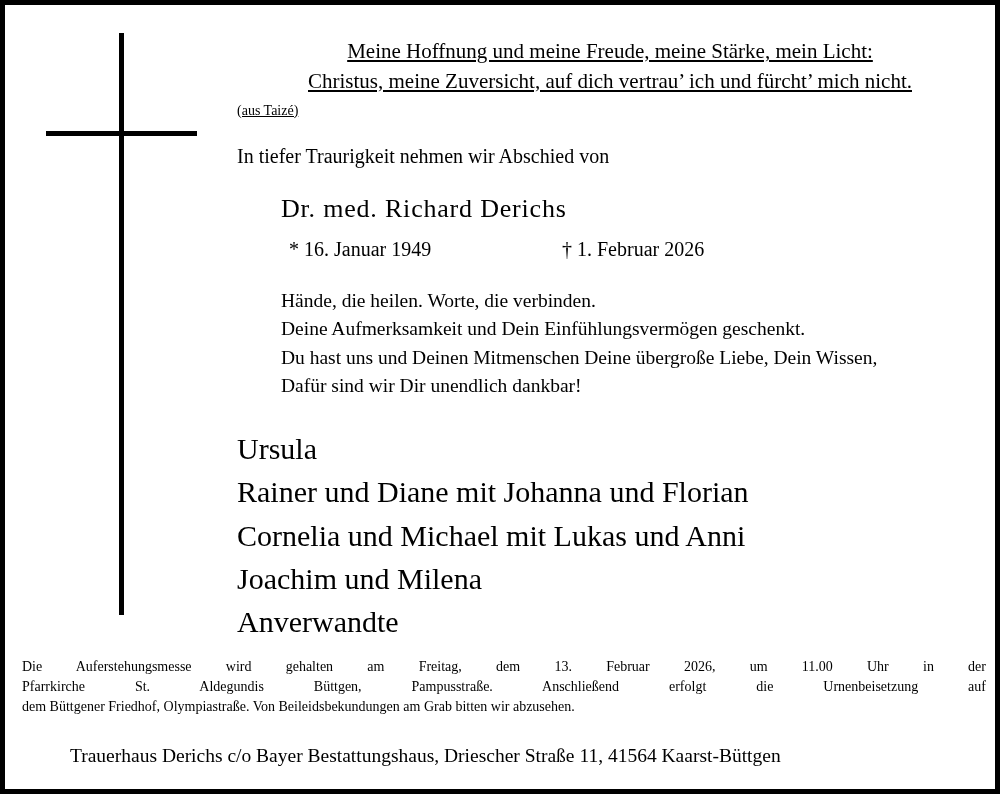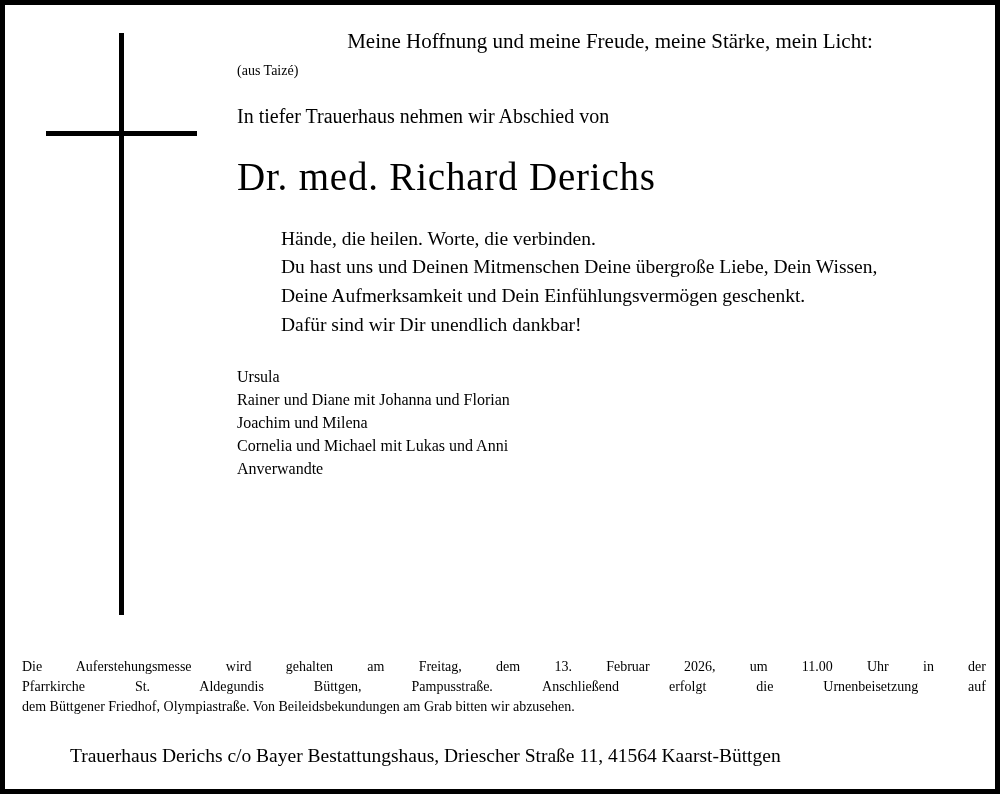"Meine Hoffnung und meine Freude," .verse { padding-top: 22px -> 32px; text-decoration: none -> underline }
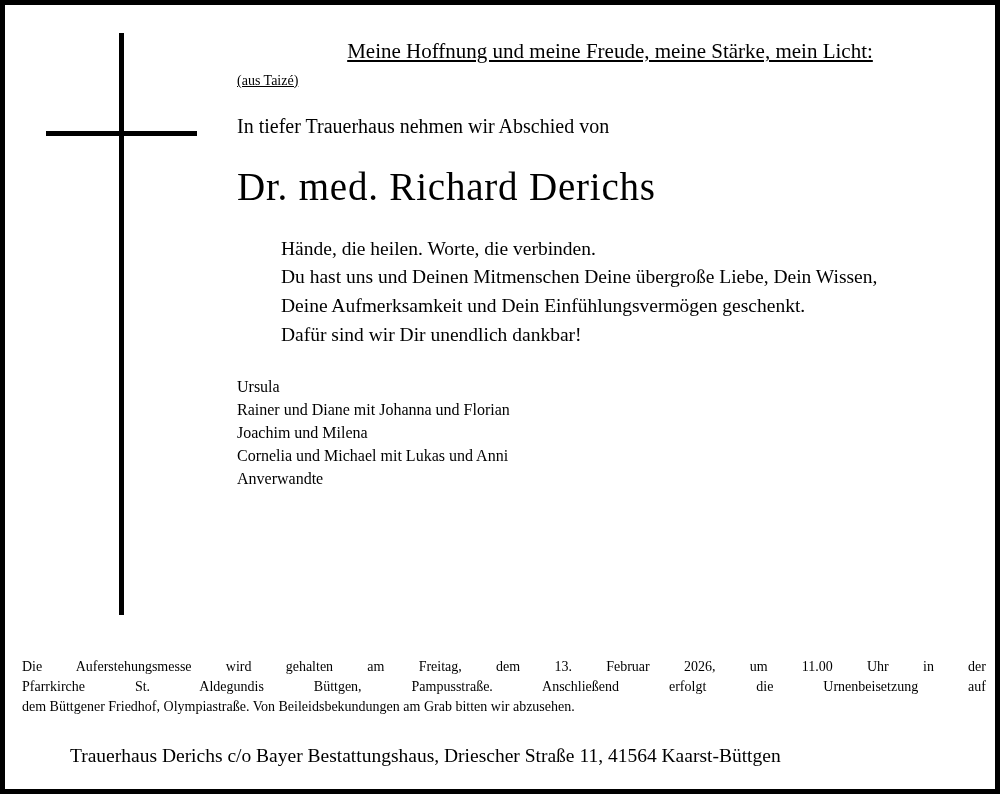"Christus, meine Zuversicht, auf dich" span.verse-line { html: none -> <span>Christus, meine Zuversicht, auf dich vertrau’ ich und fürcht’ mich nicht.</span> }
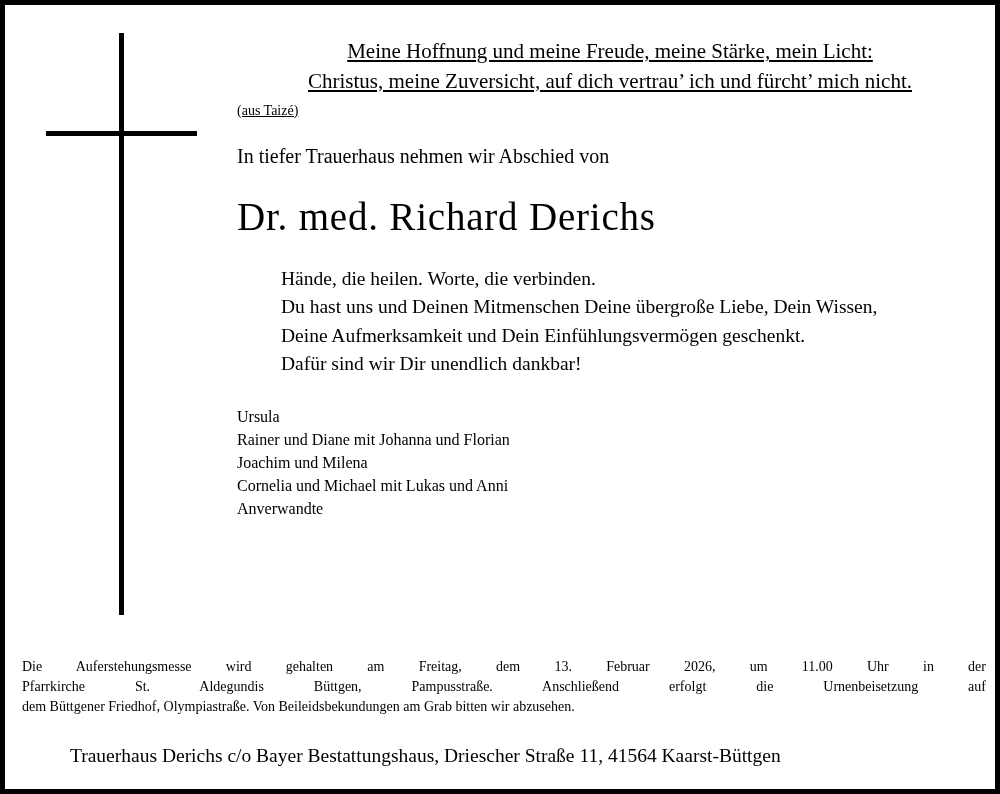"In tiefer Trauerhaus nehmen wir" div.intro { text: Trauerhaus -> Traurigkeit }
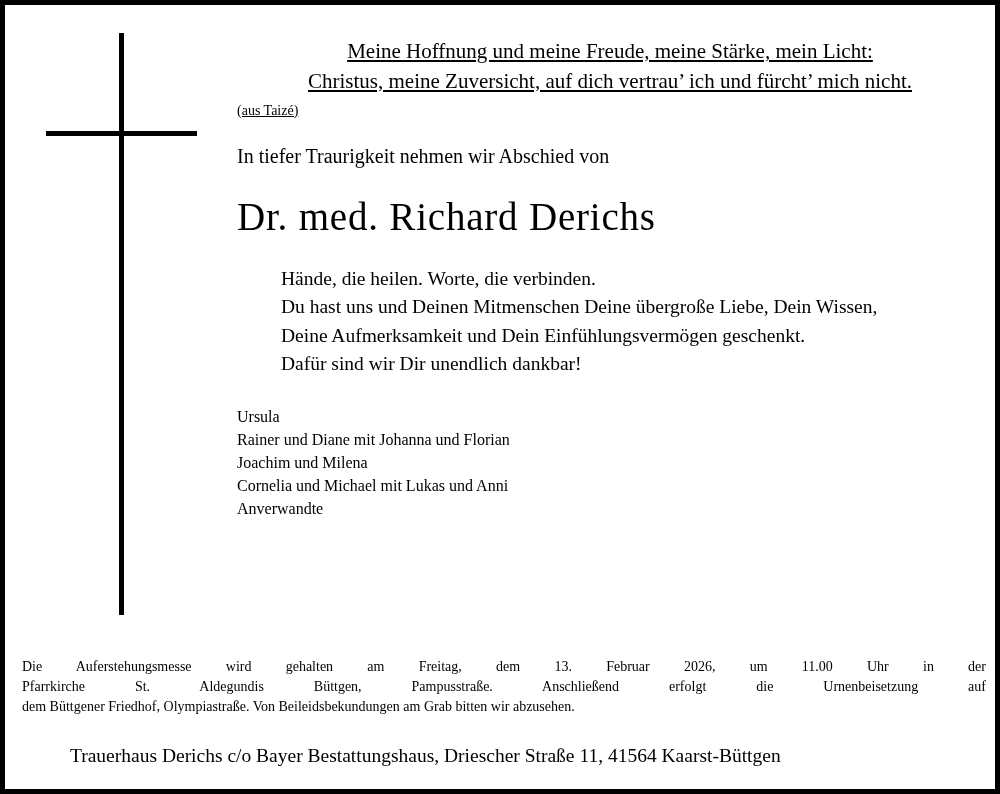"Dr. med. Richard Derichs" .name { font-size: 39px -> 26px; margin-left: none -> 44px }
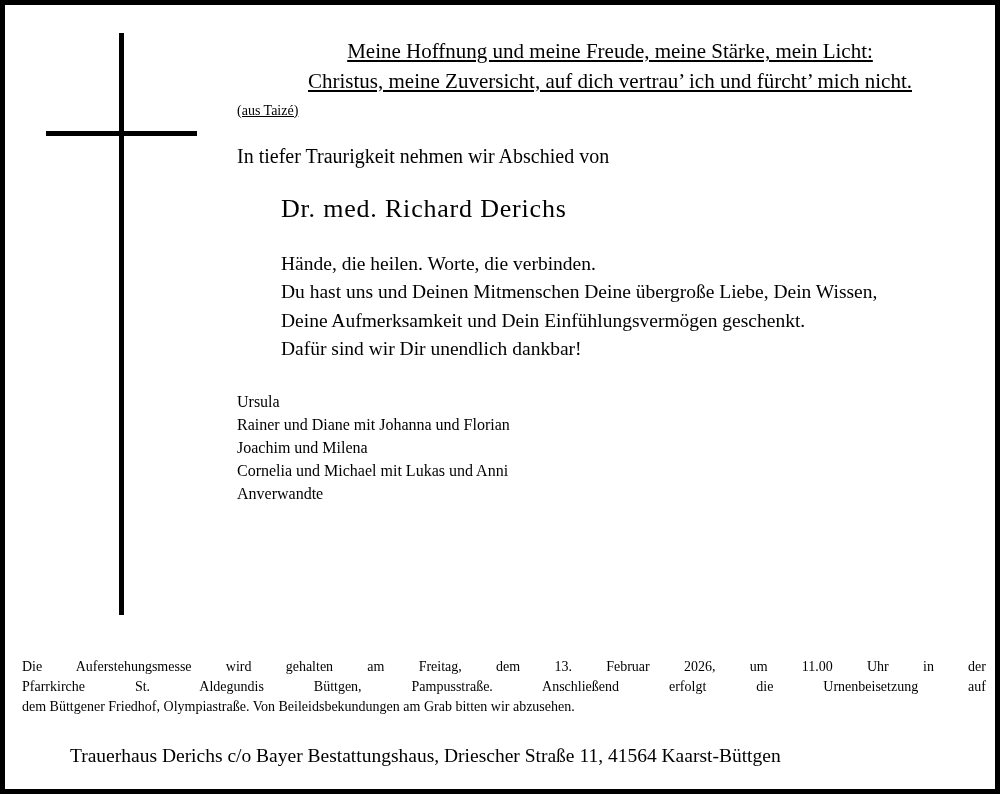"* 16. Januar 1949 †" div.dates { html: none -> <div> <span>* 16. Januar 1949</span> <span>† 1. Februar 2026</span> </div> }
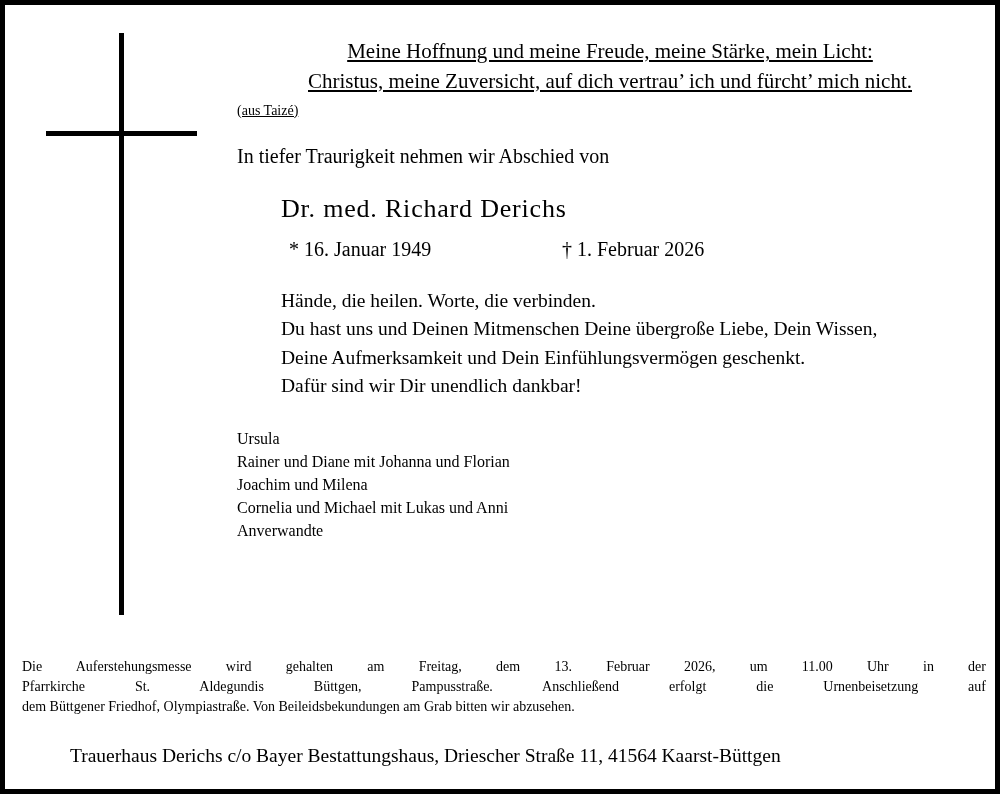"Du hast uns und Deinen" span.tribute-line { order: before "Deine Aufmerksamkeit und Dein" -> after "Deine Aufmerksamkeit und Dein" }
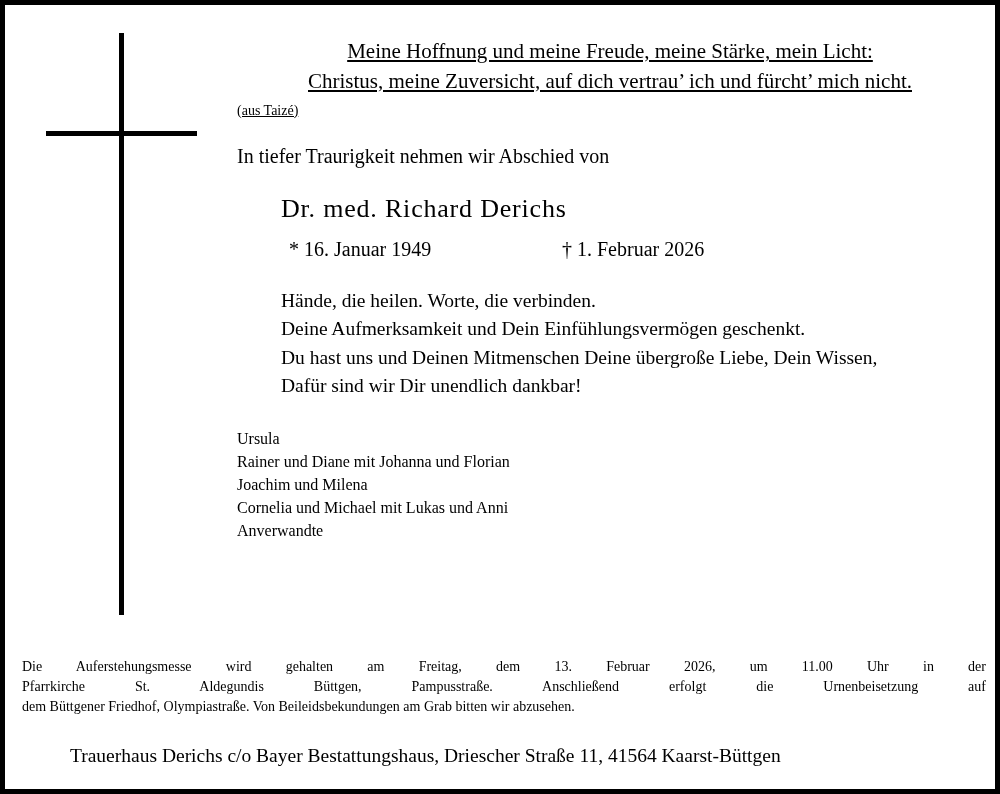"Ursula" .family { font-size: 16px -> 30px }
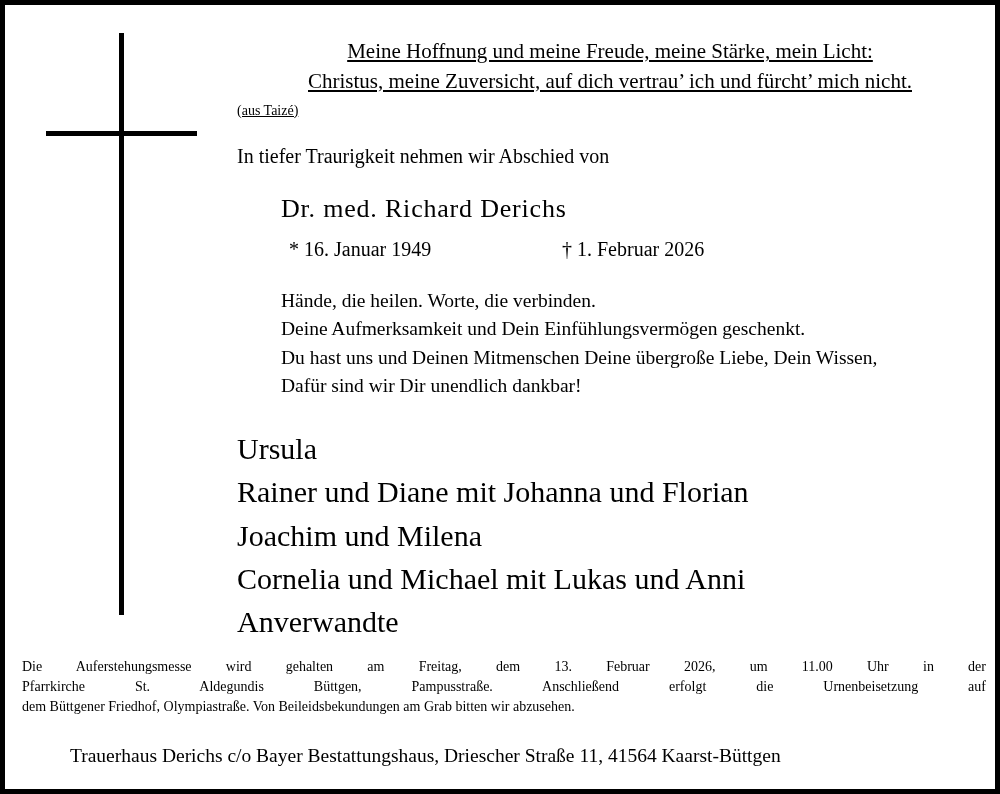"Joachim und Milena" span.family-line { order: before "Cornelia und Michael mit Lukas" -> after "Cornelia und Michael mit Lukas" }
